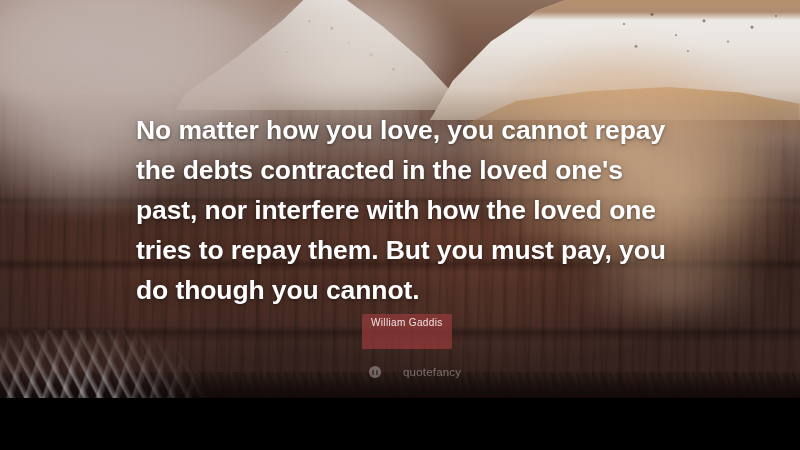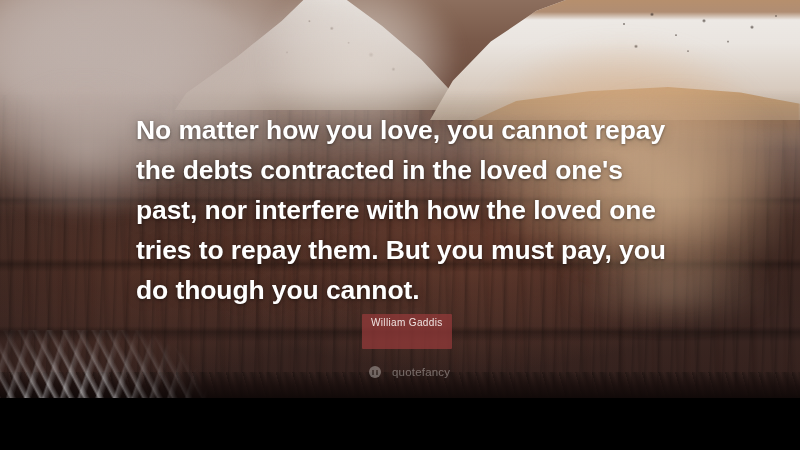"quotefancy" #watermark { gap: 11px -> 22px }
